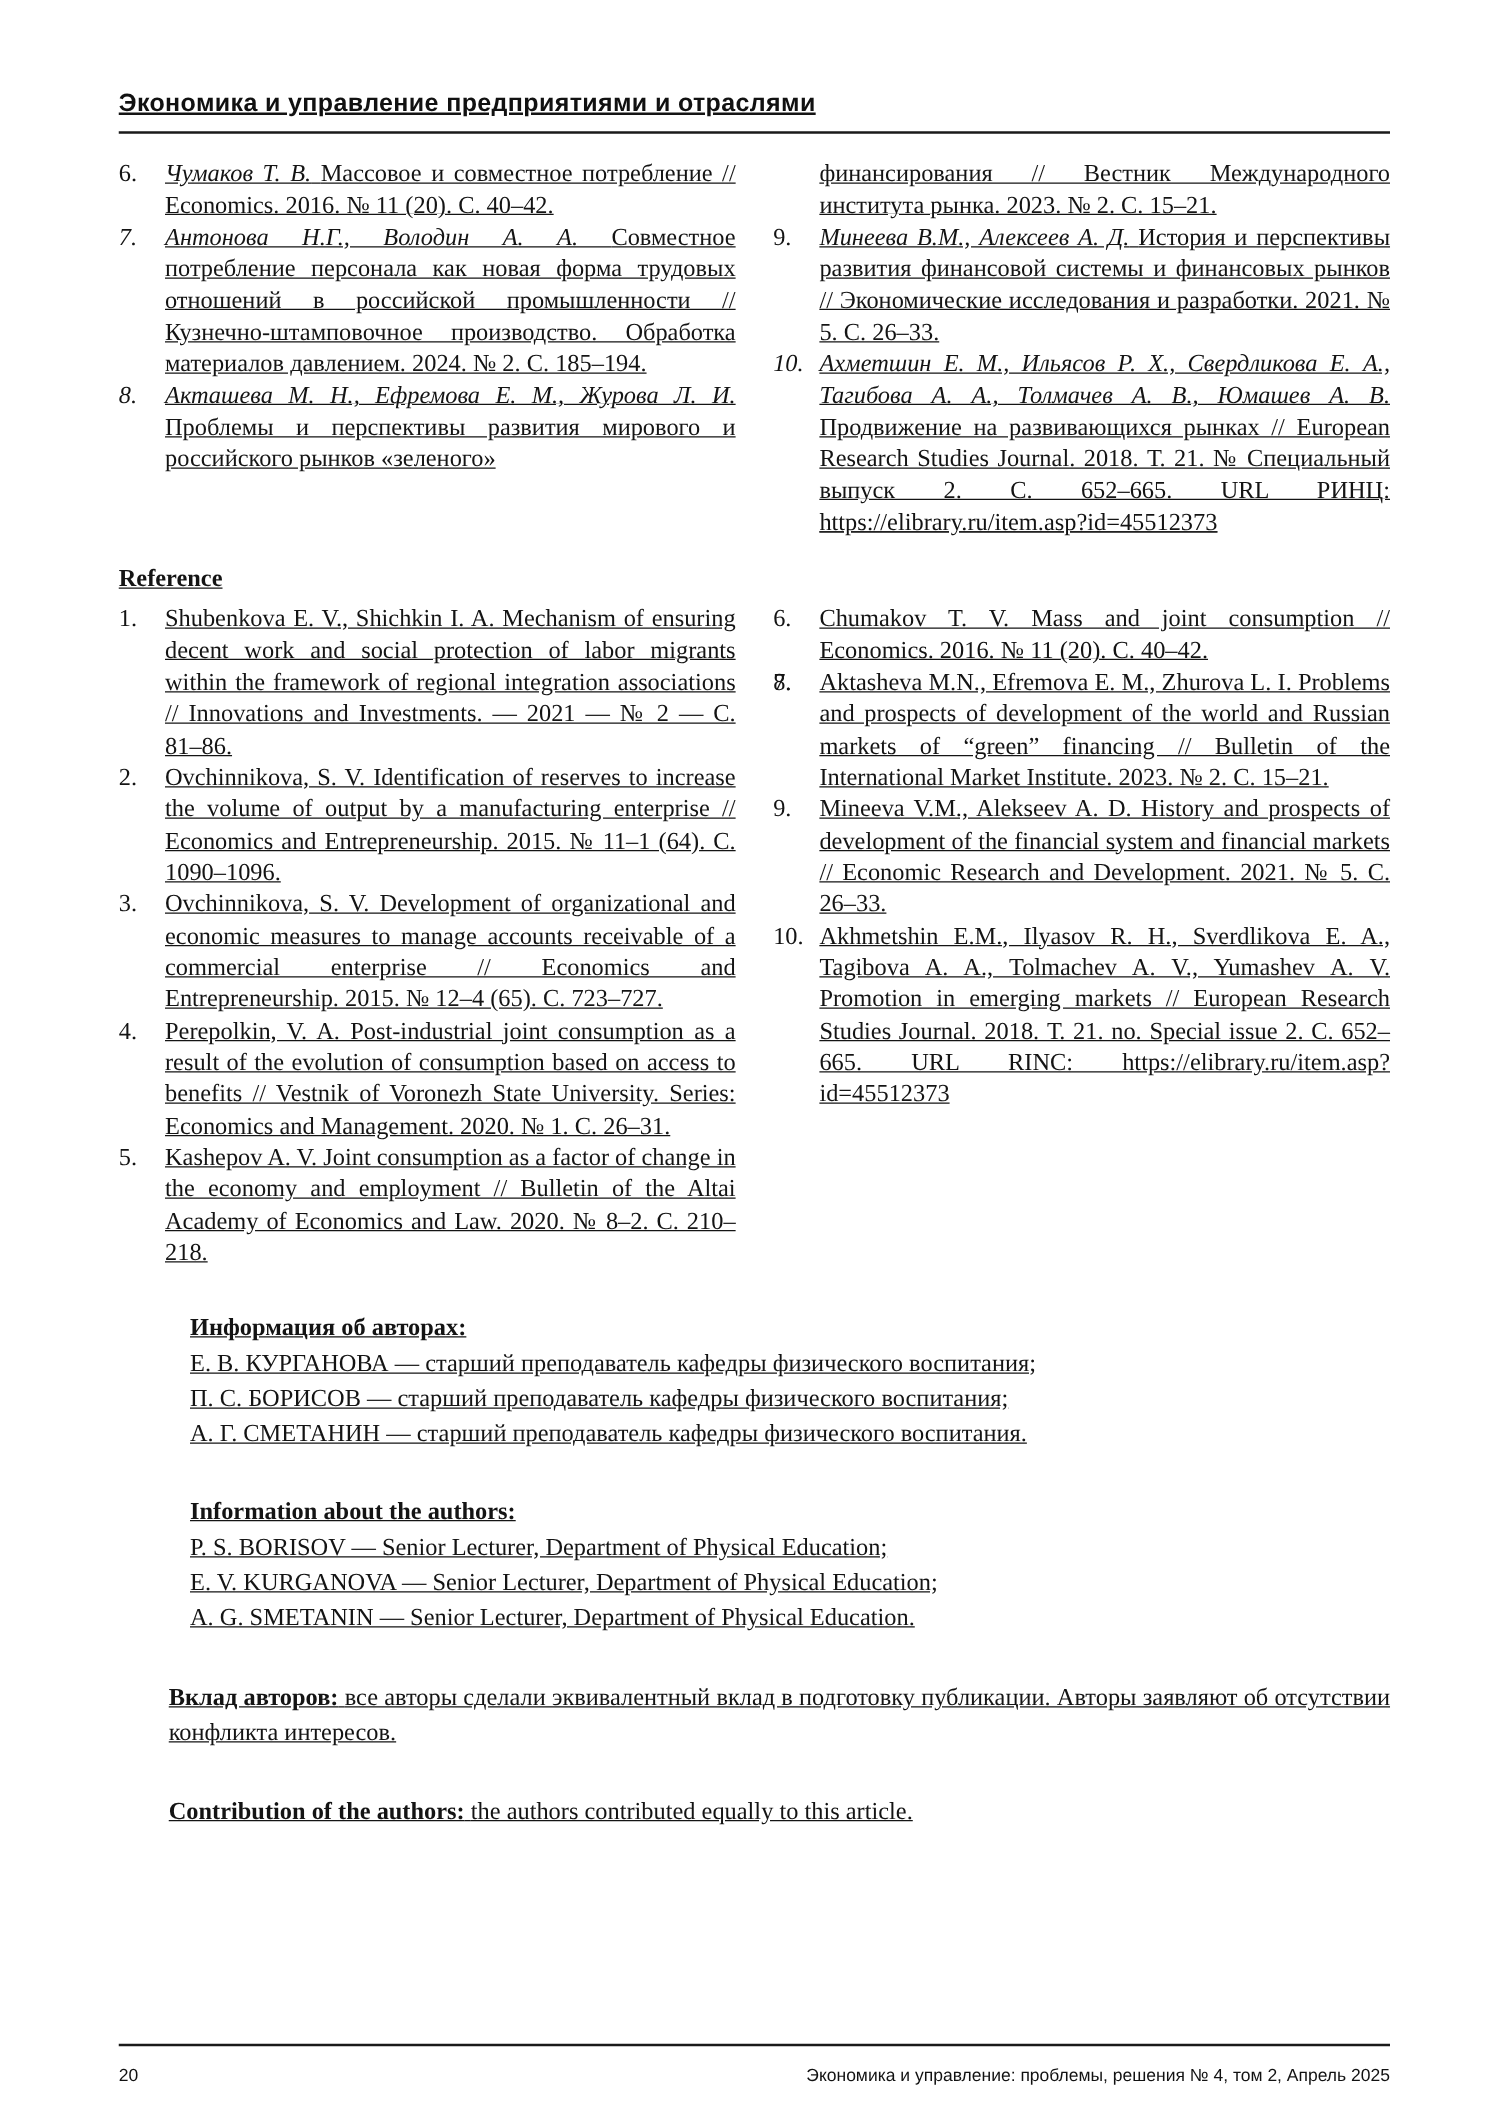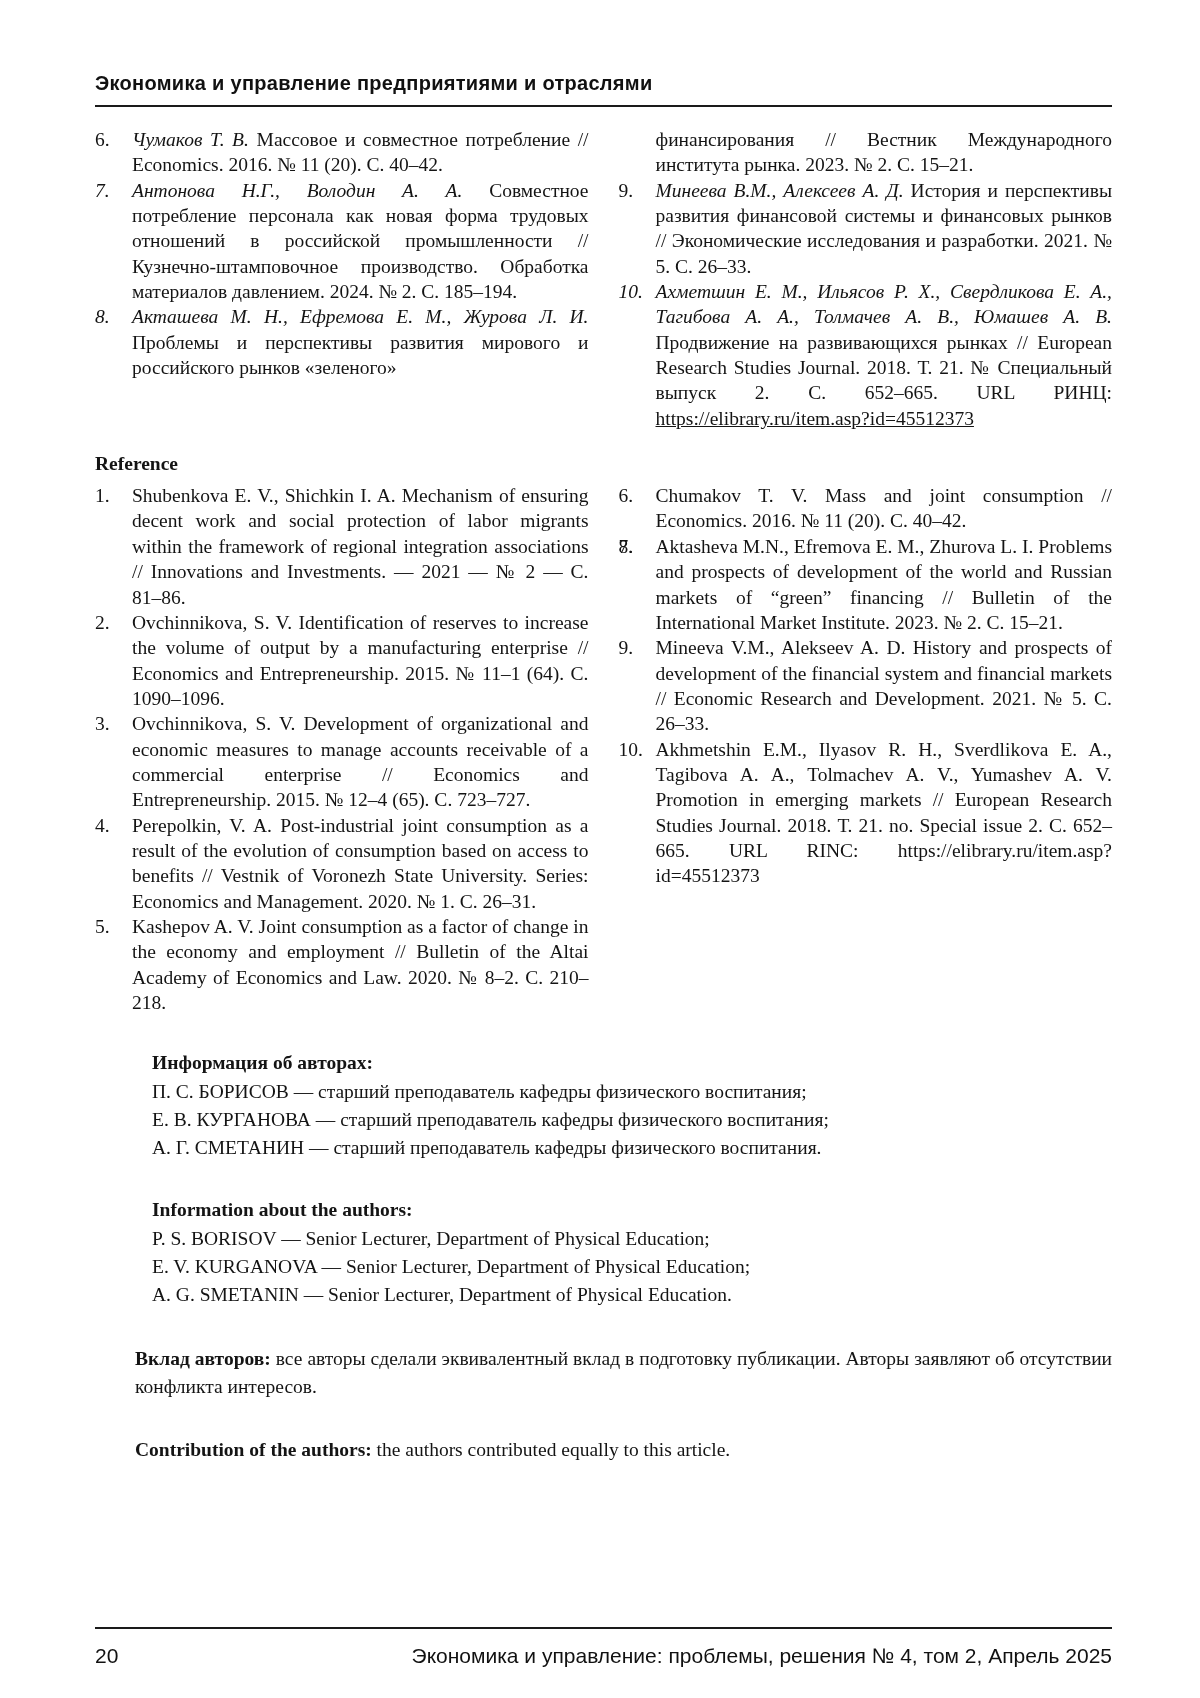"Экономика и управление предприятиями и" .page { text-decoration: none -> underline }
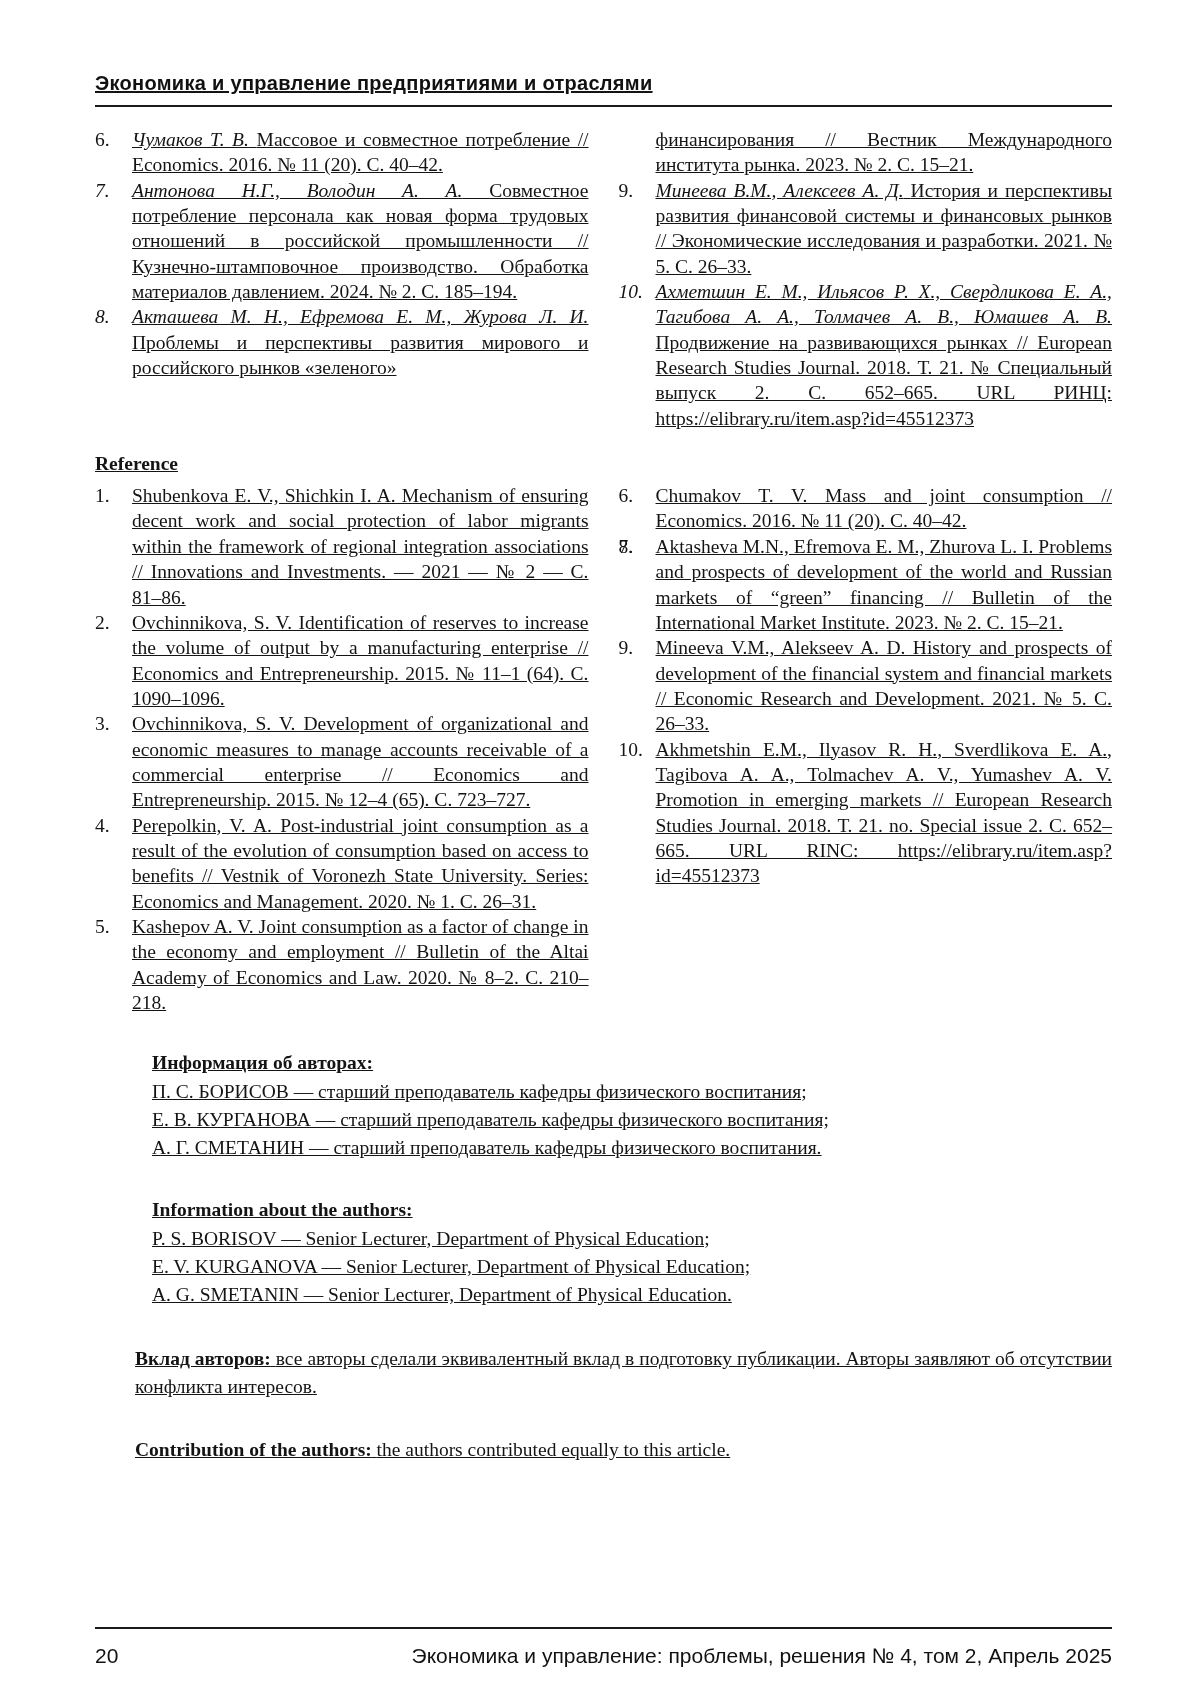"П. С. БОРИСОВ — старший" p { order: before "Е. В. КУРГАНОВА — старший" -> after "Е. В. КУРГАНОВА — старший" }
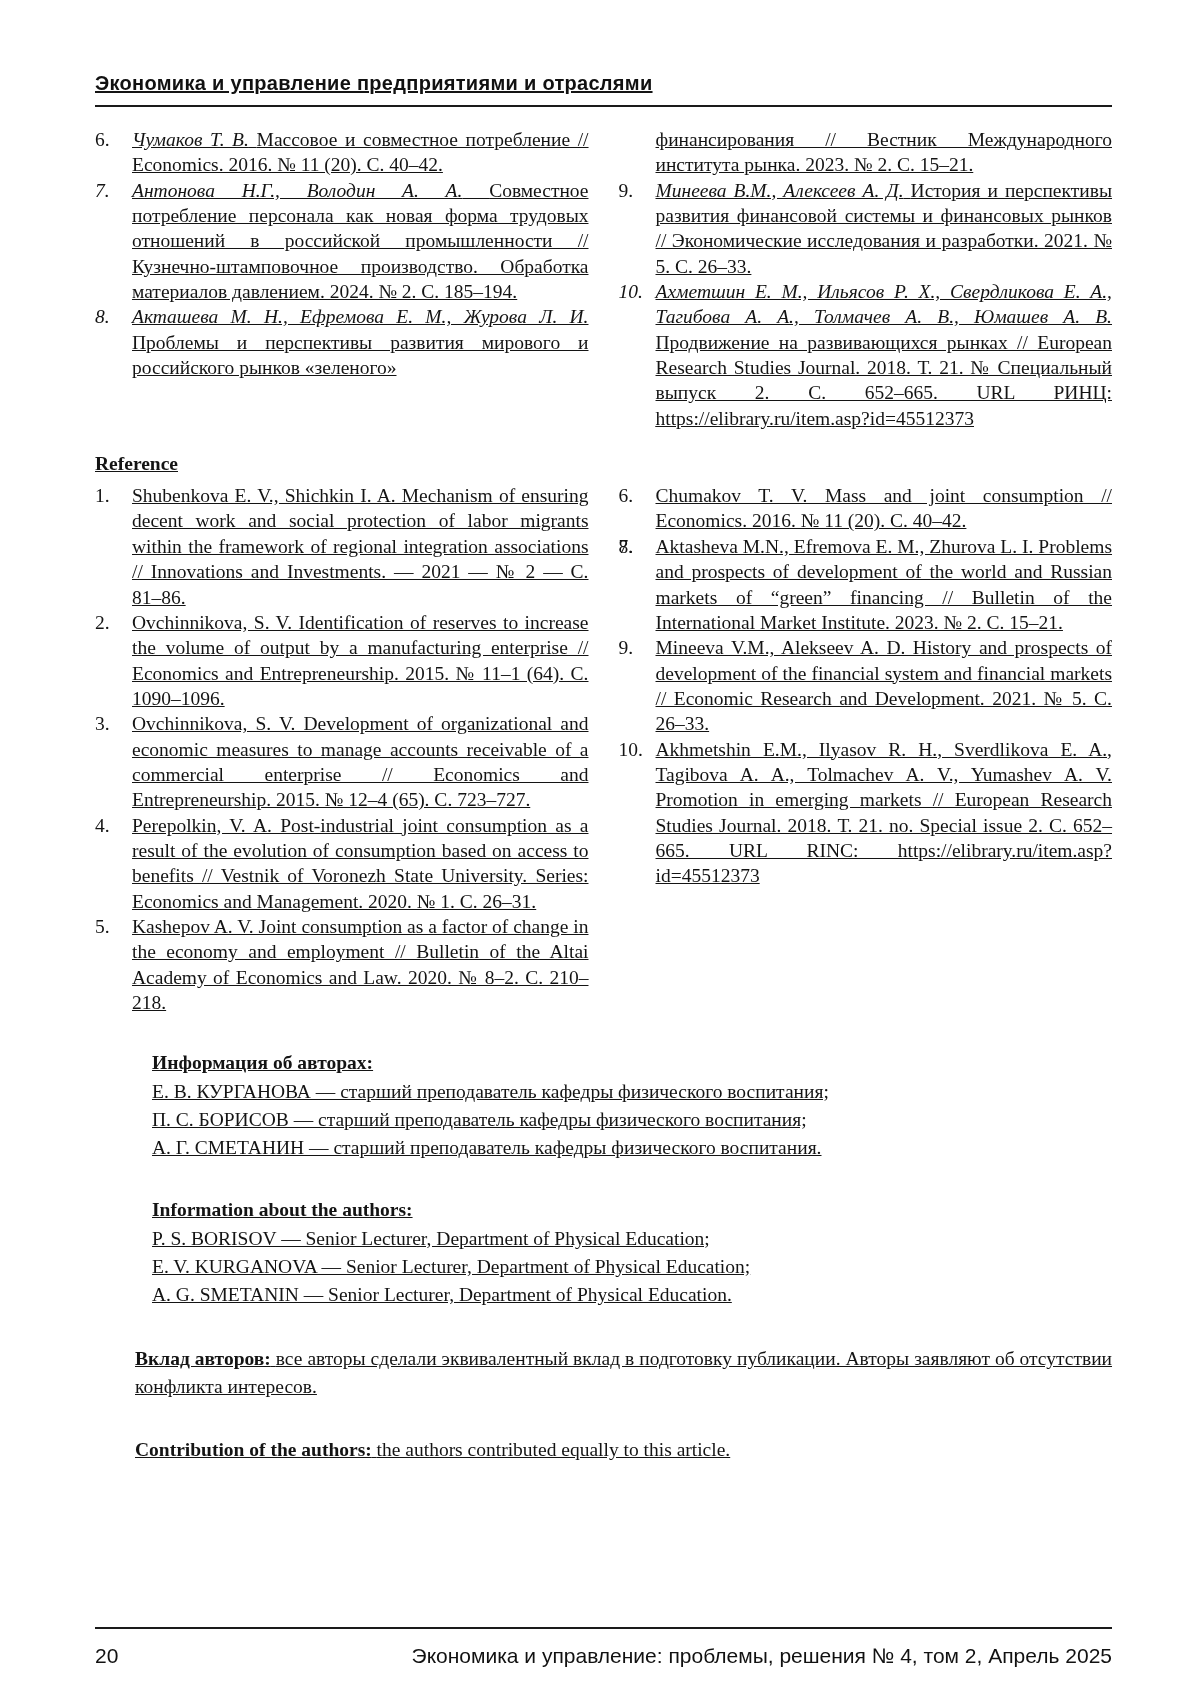"20" .page-footer { font-size: 21px -> 14px }
